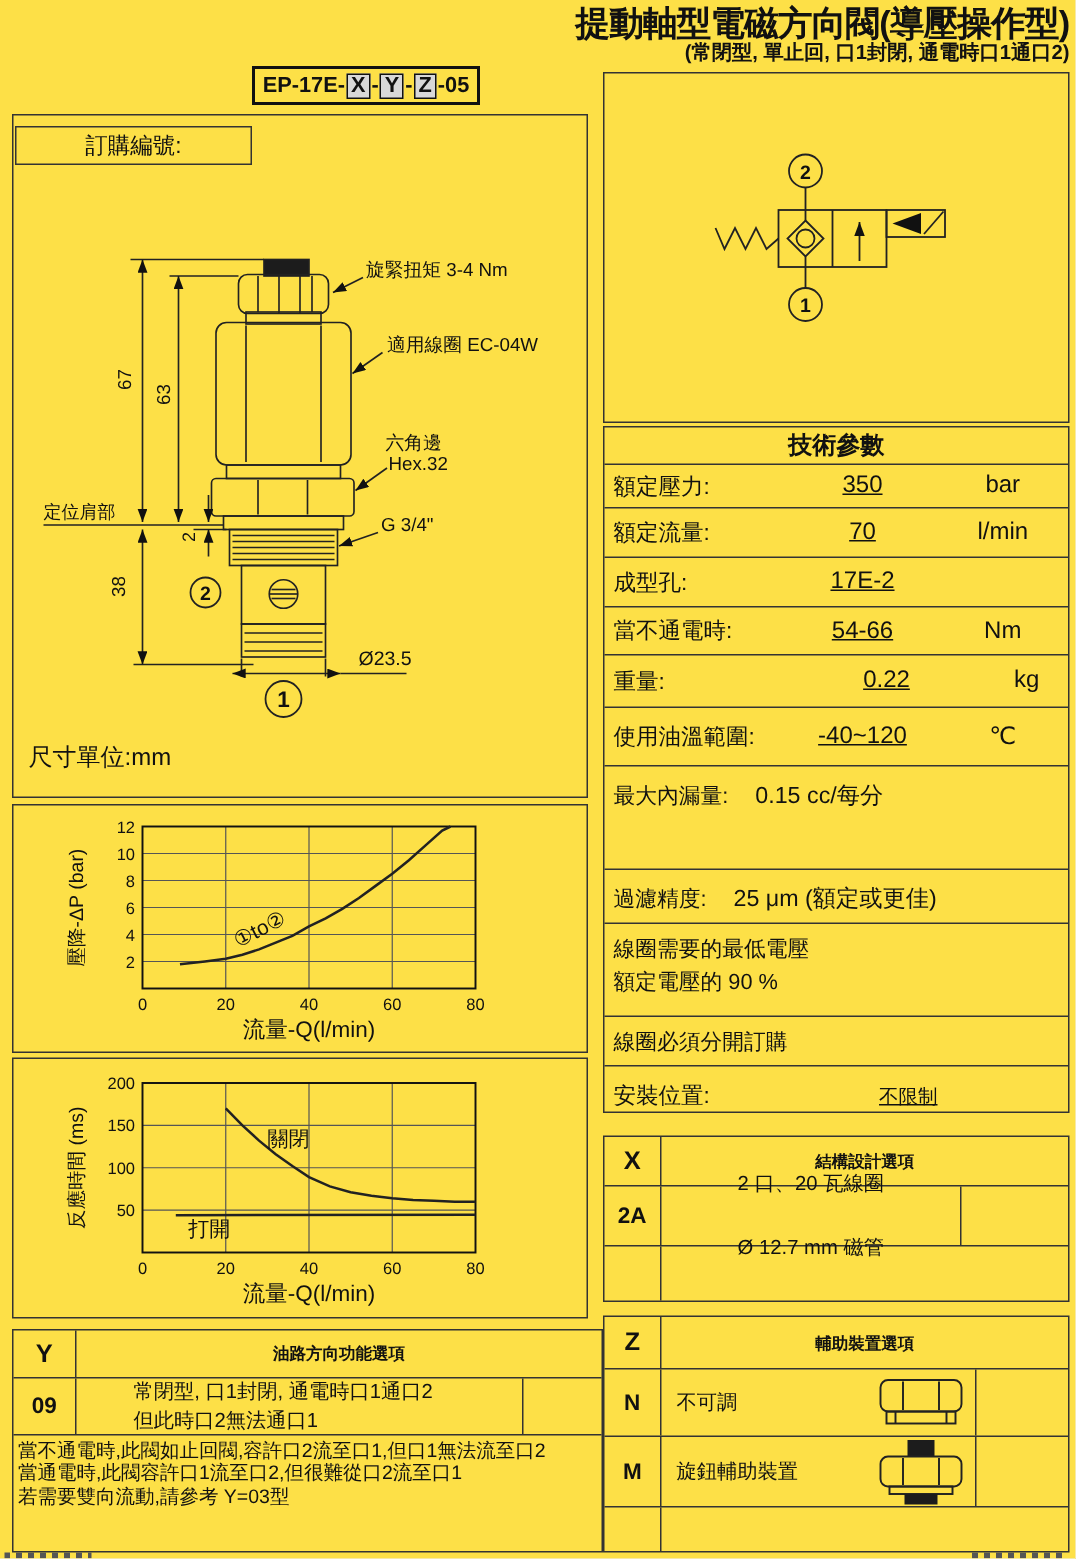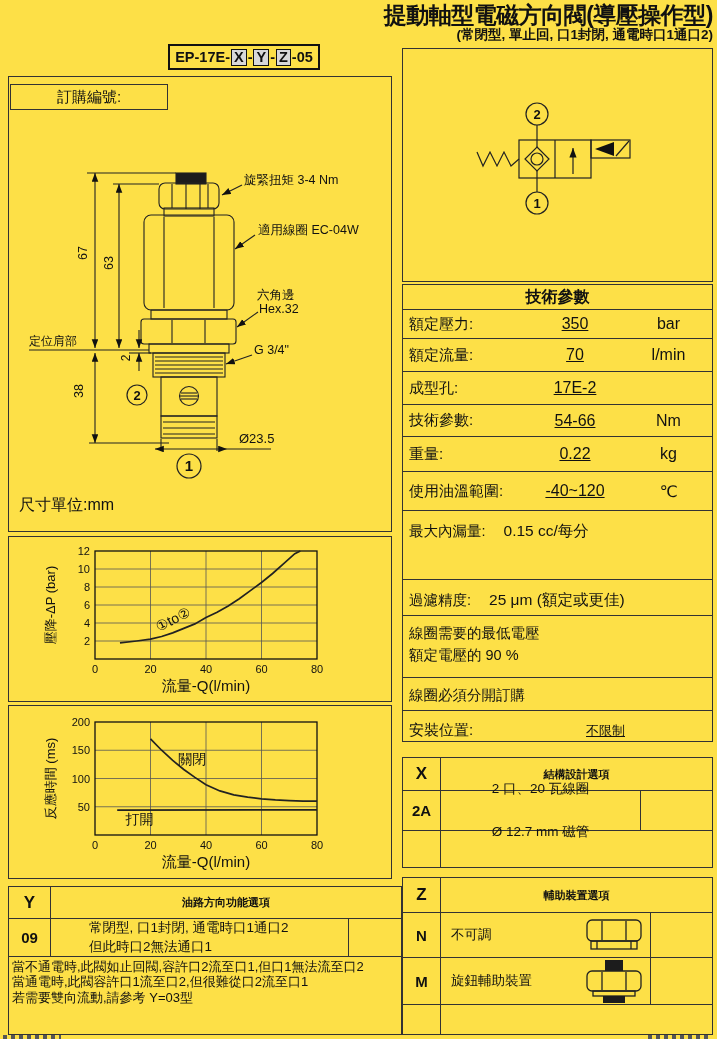"技術參數:" span.tl { text: 技術參數 -> 當不通電時 }
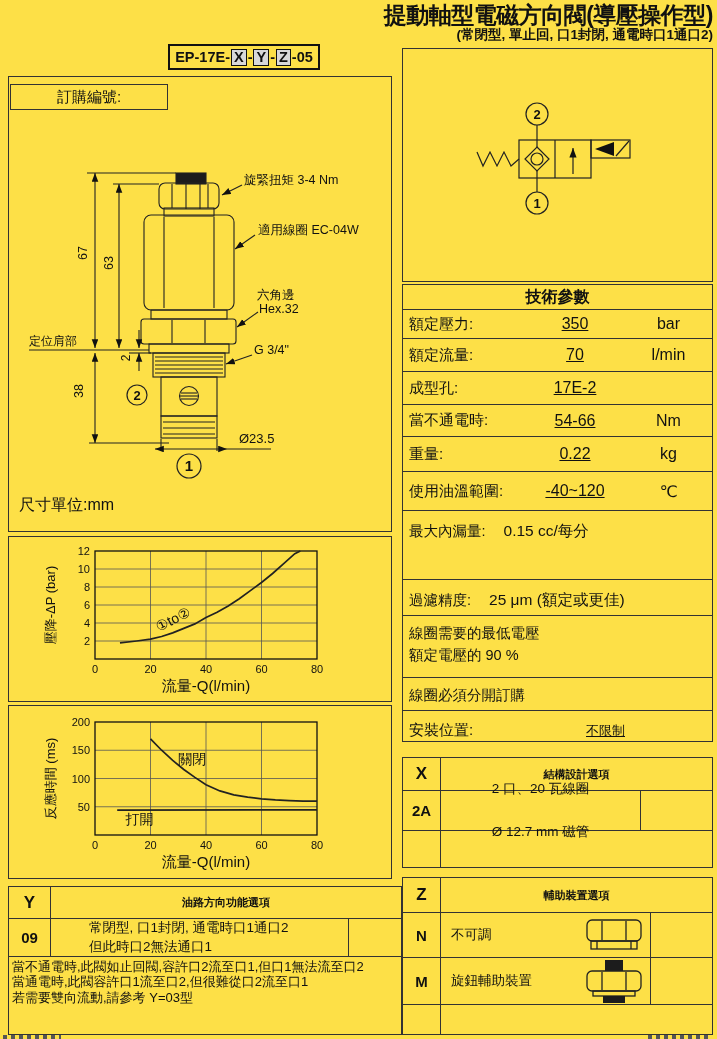"重量:" div.trow { gap: none -> 16px }
